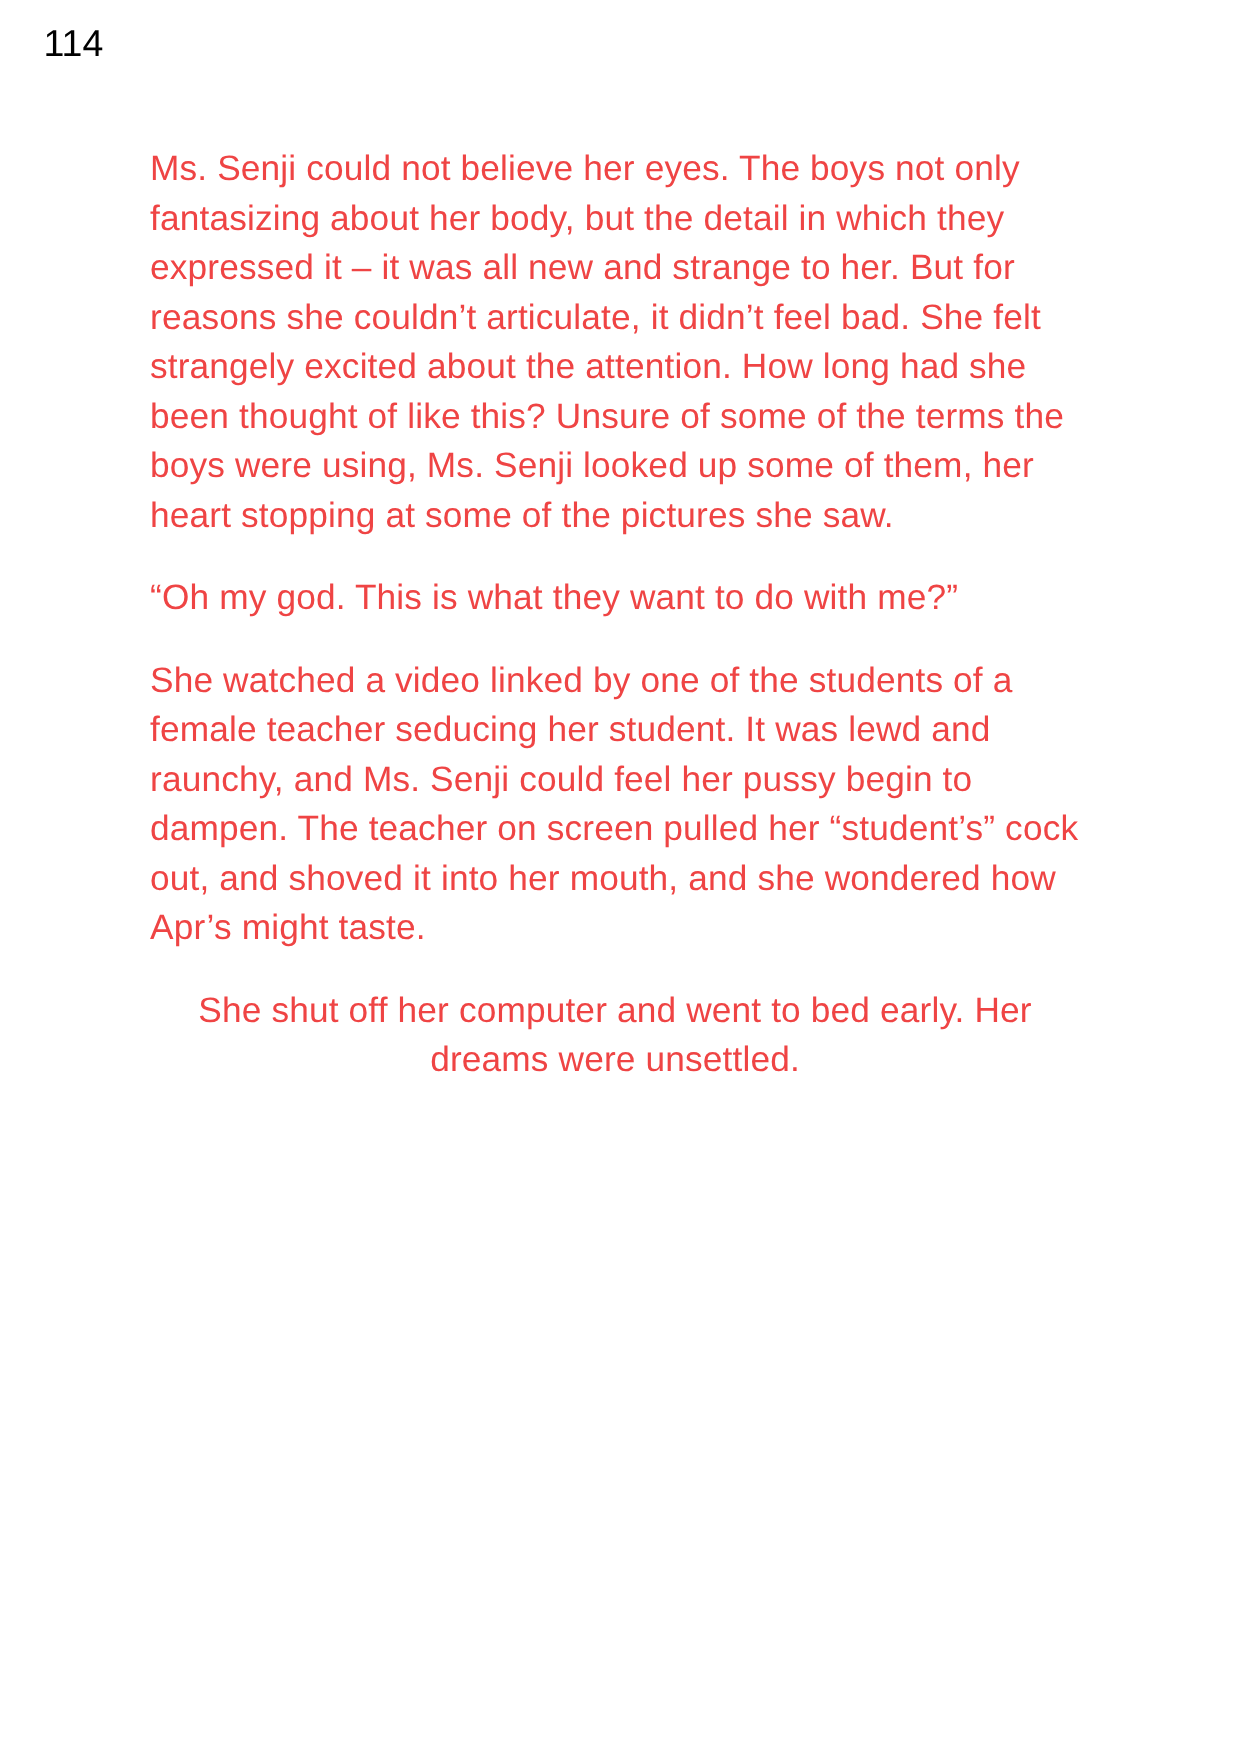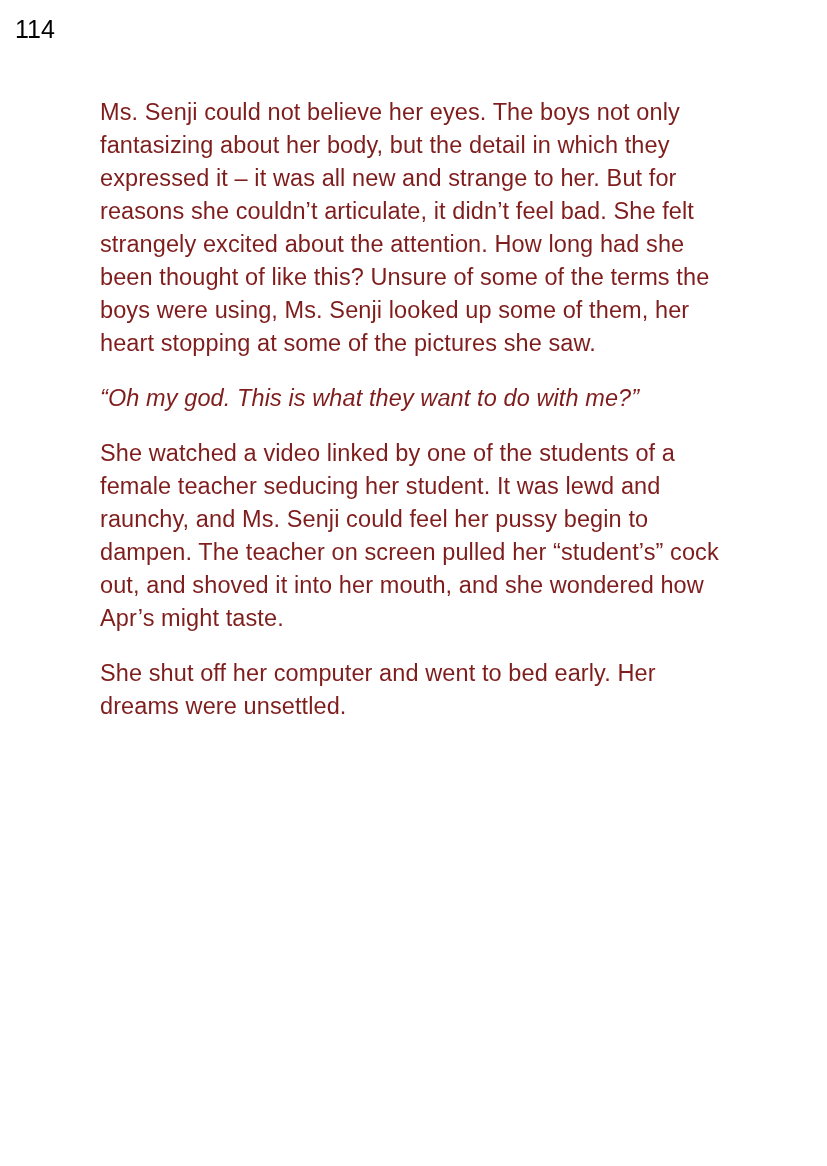"114" .page-number { left: 15px -> 29px }
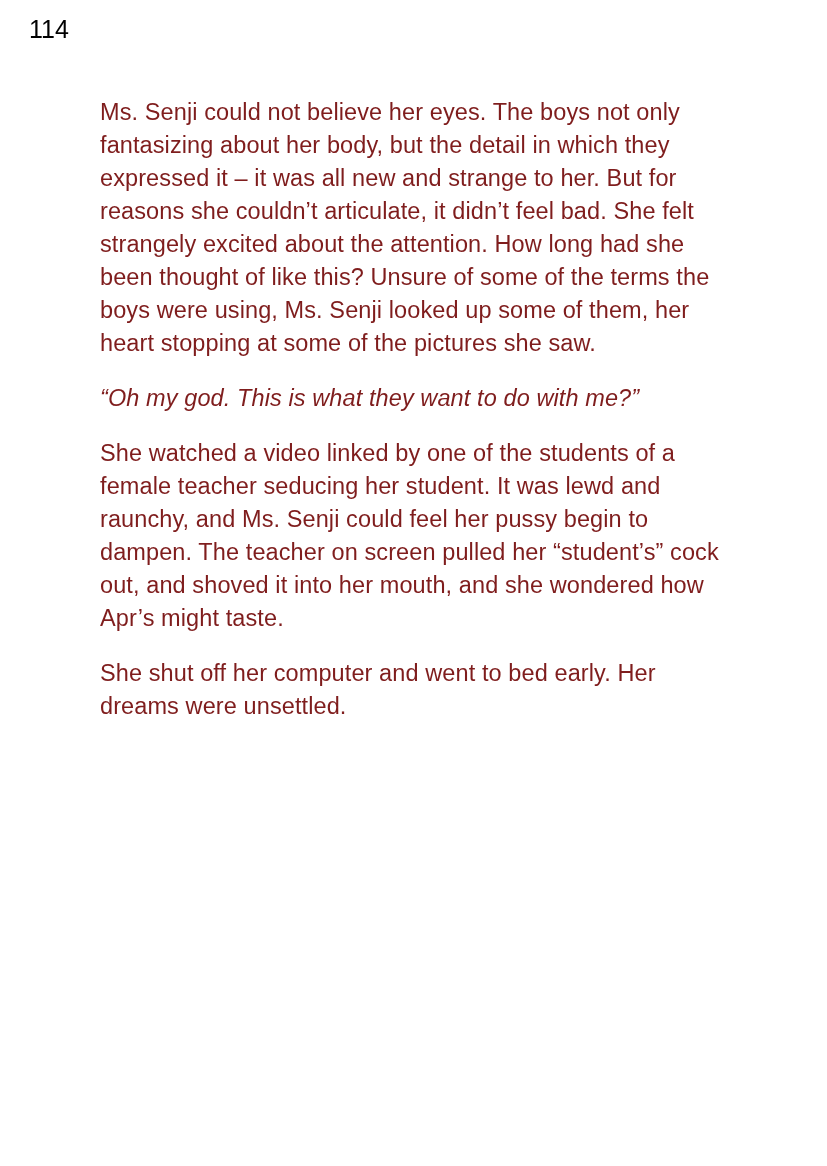"Ms. Senji could not believe" .para { color: #7f1d1d -> #ef4444 }
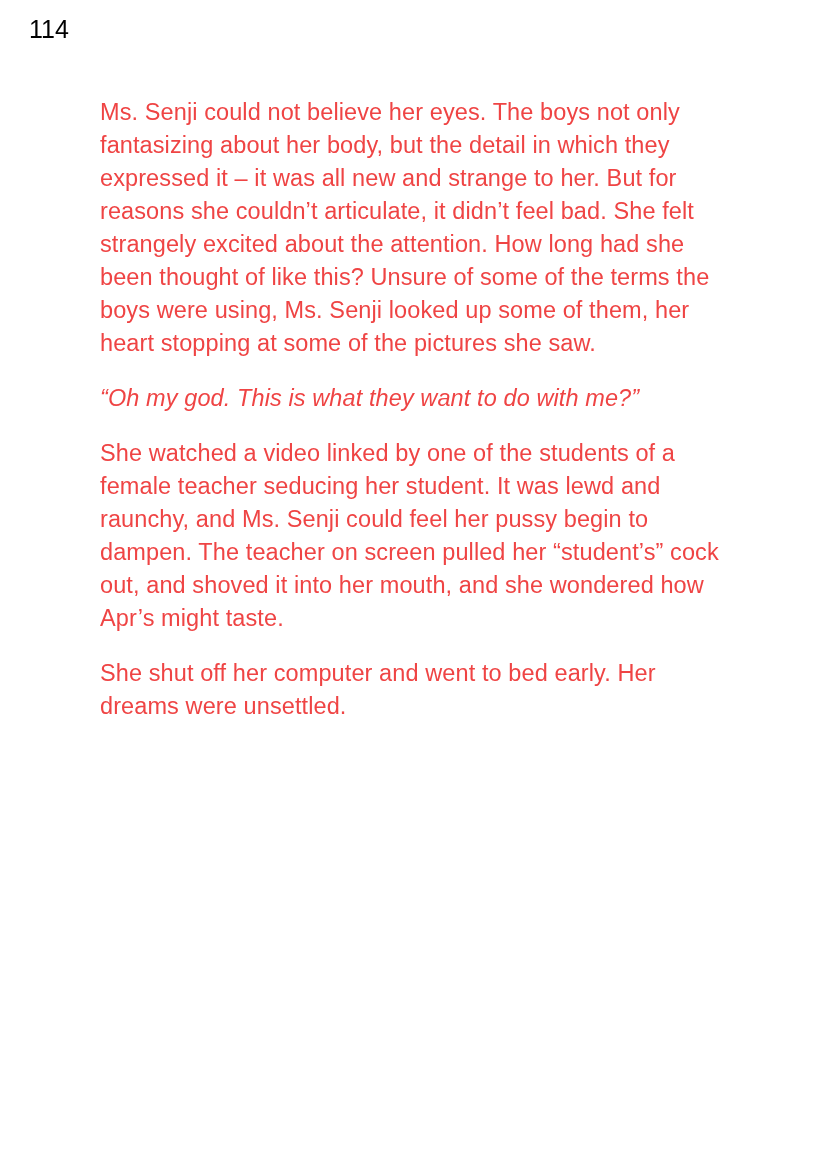"“Oh my god. This is" .para.italic { font-style: italic -> none }
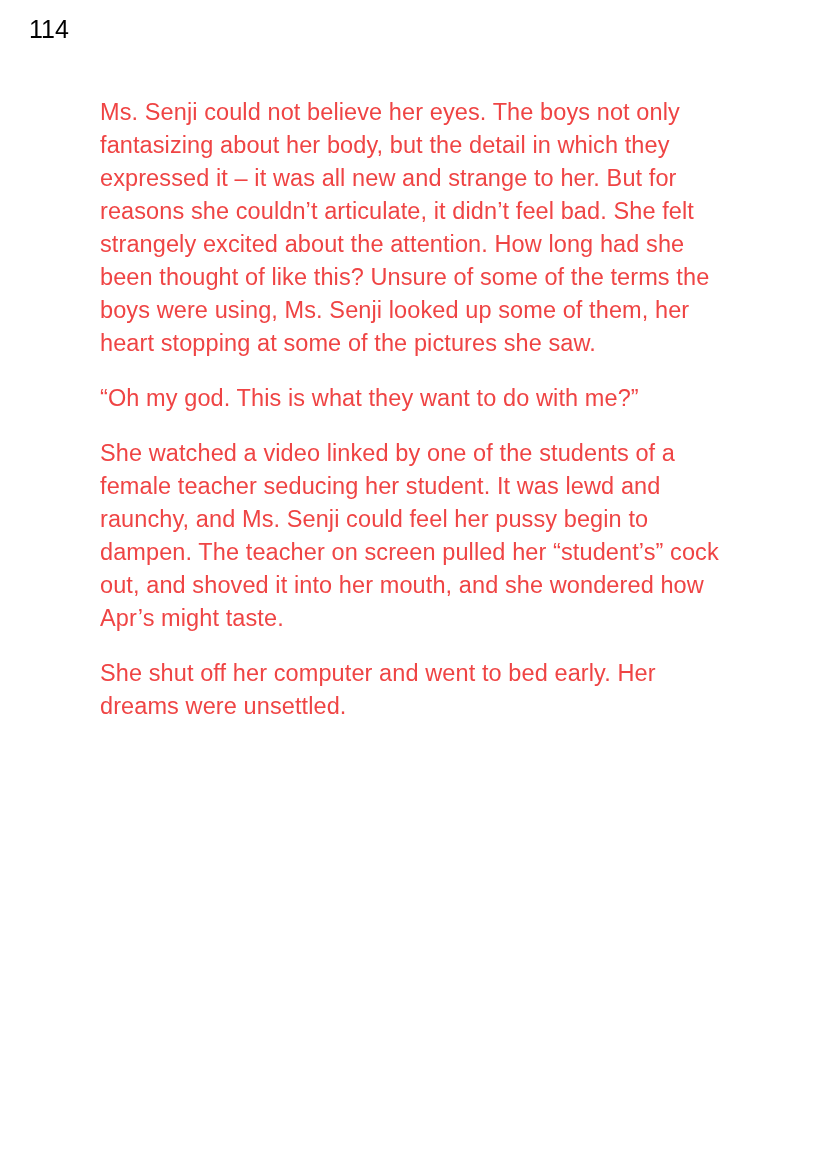"She shut off her computer" .para:last-child { text-align: none -> center }
